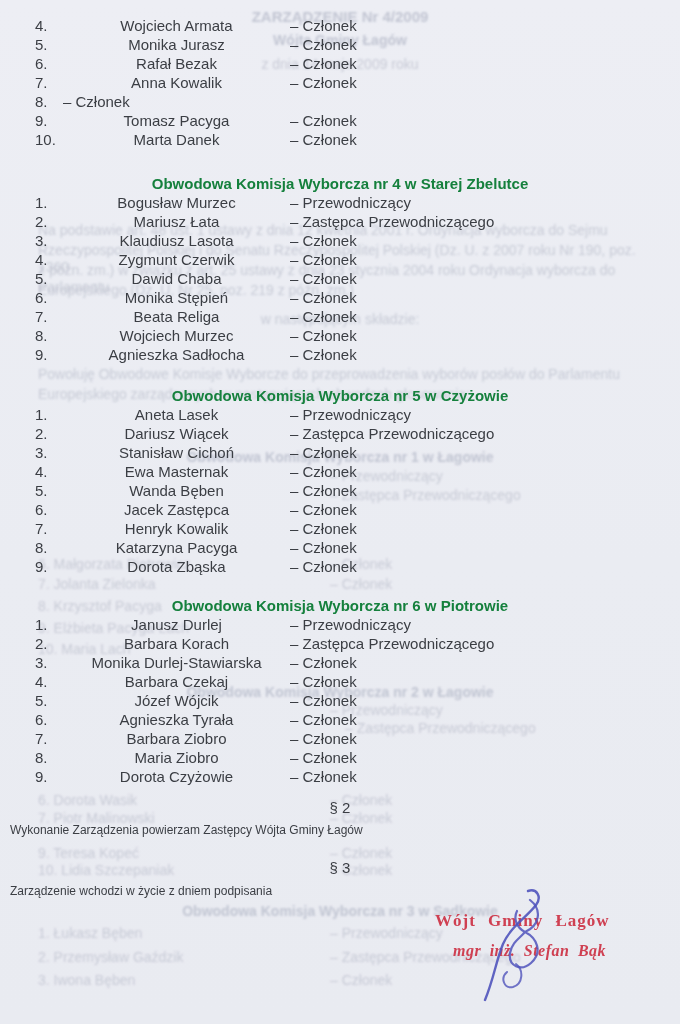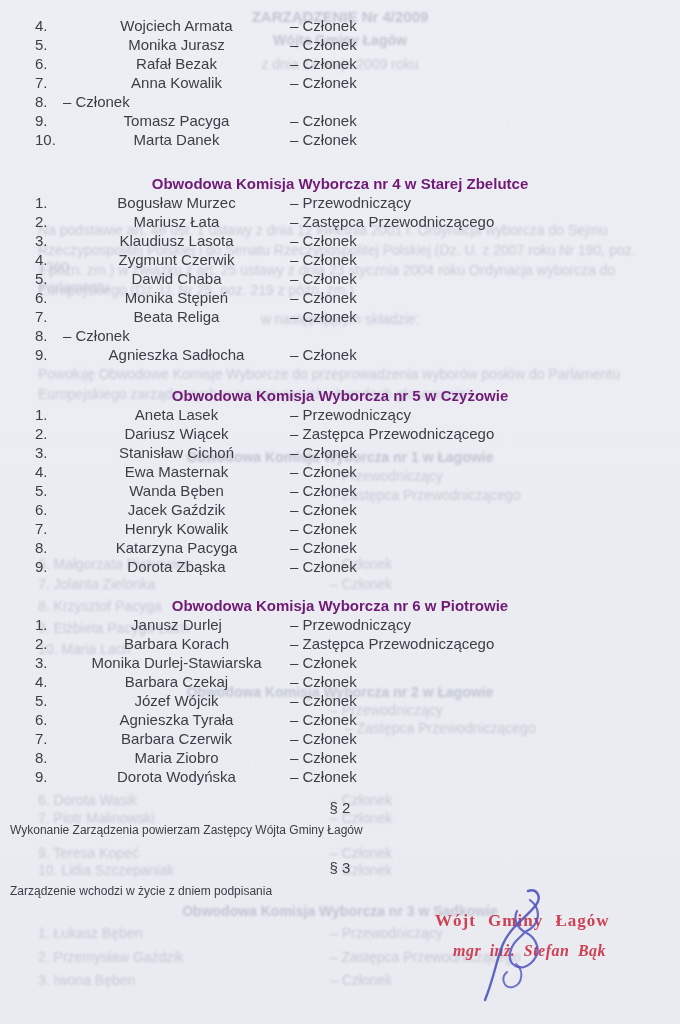"Obwodowa Komisja Wyborcza nr 4" .section-title { color: #701a75 -> #15803d }
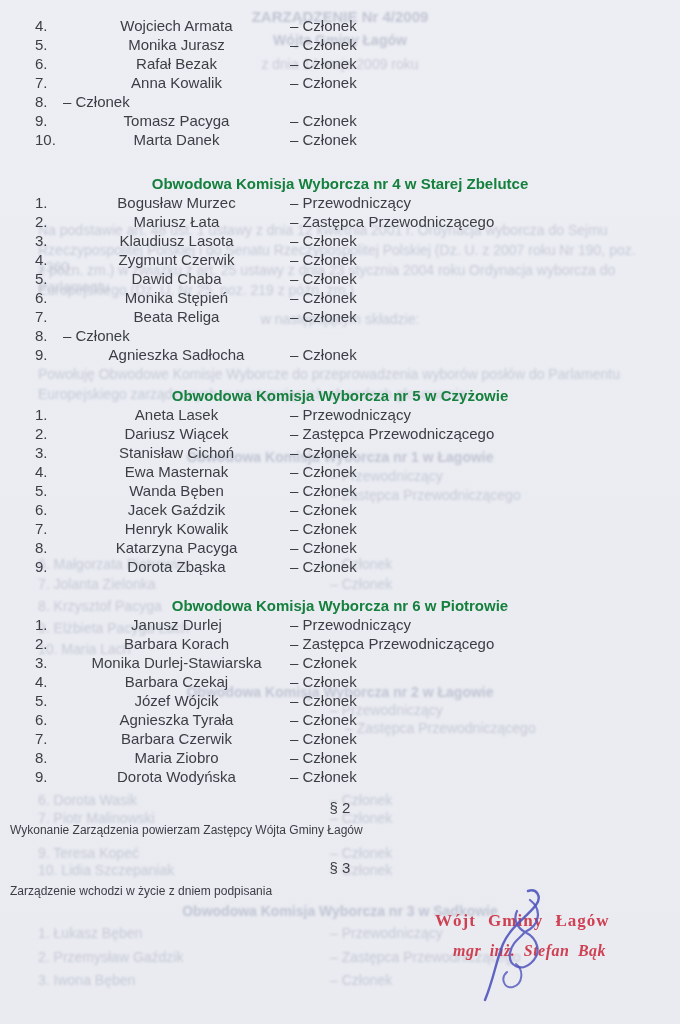"Wojciech Murzec" span.name { html: none -> <span>Wojciech Murzec</span> }
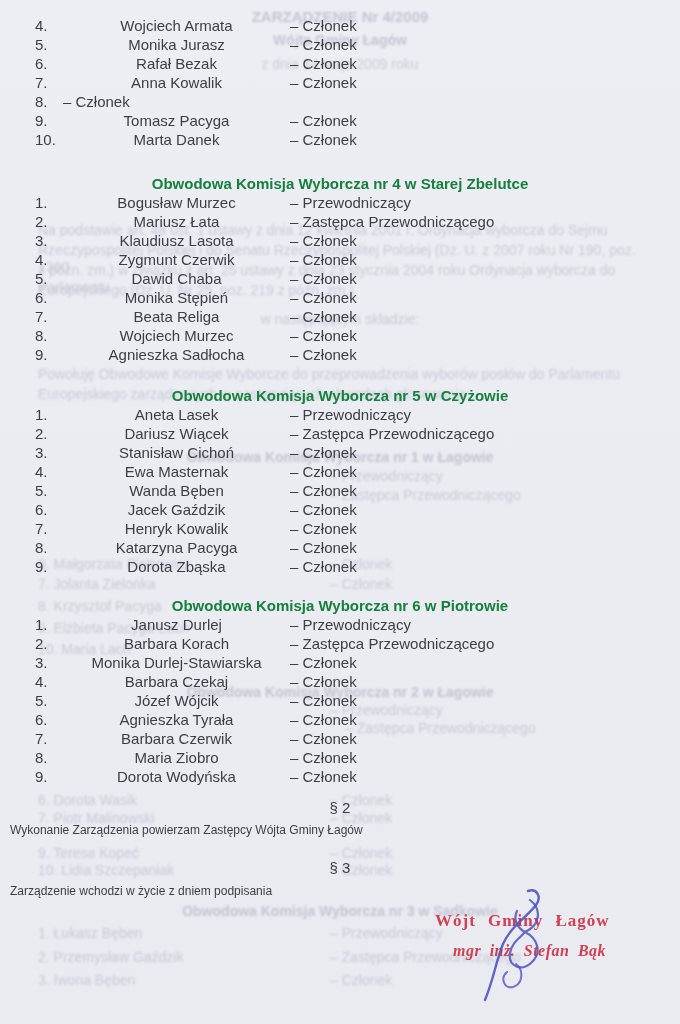"Jacek Gaździk" span.name { text: Gaździk -> Zastępca }
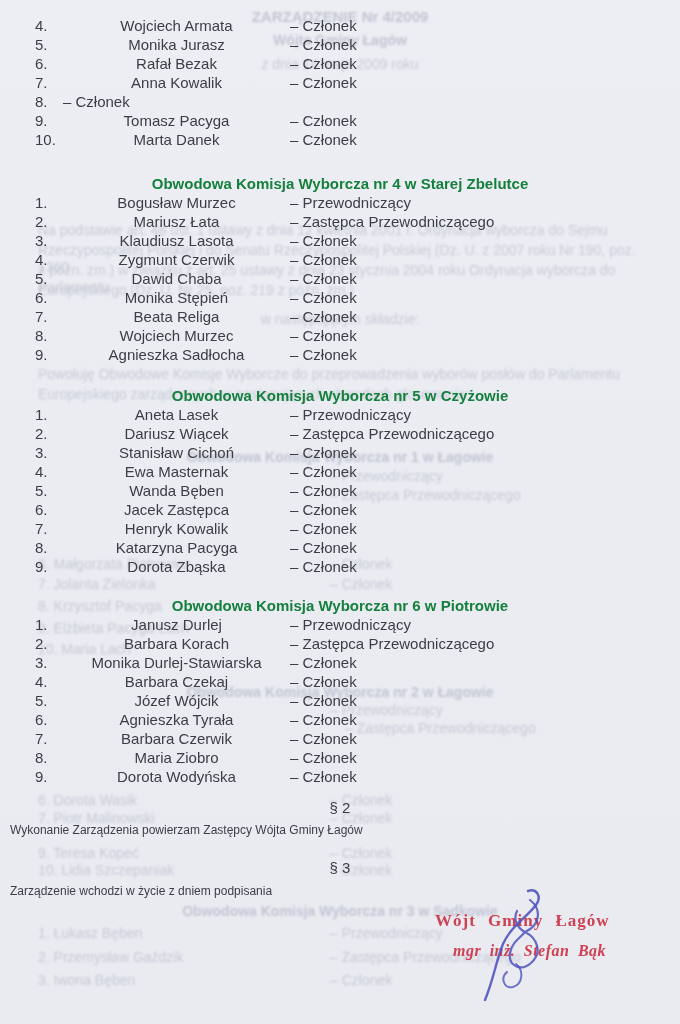"Barbara Czerwik" span.name { text: Czerwik -> Ziobro }
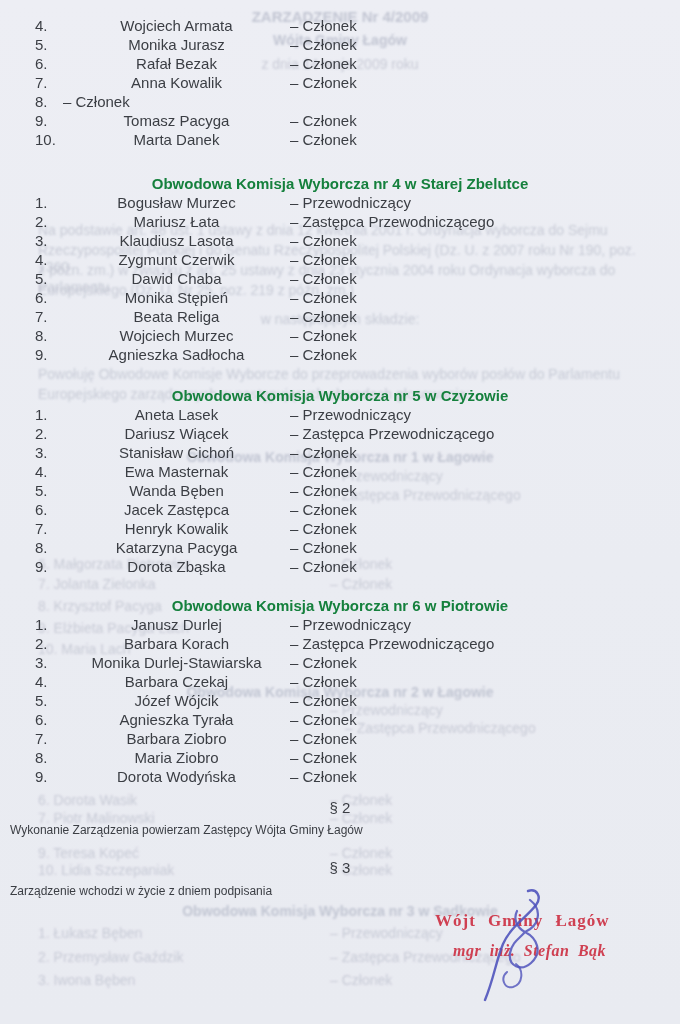"Dorota Wodyńska" span.name { text: Wodyńska -> Czyżowie }
